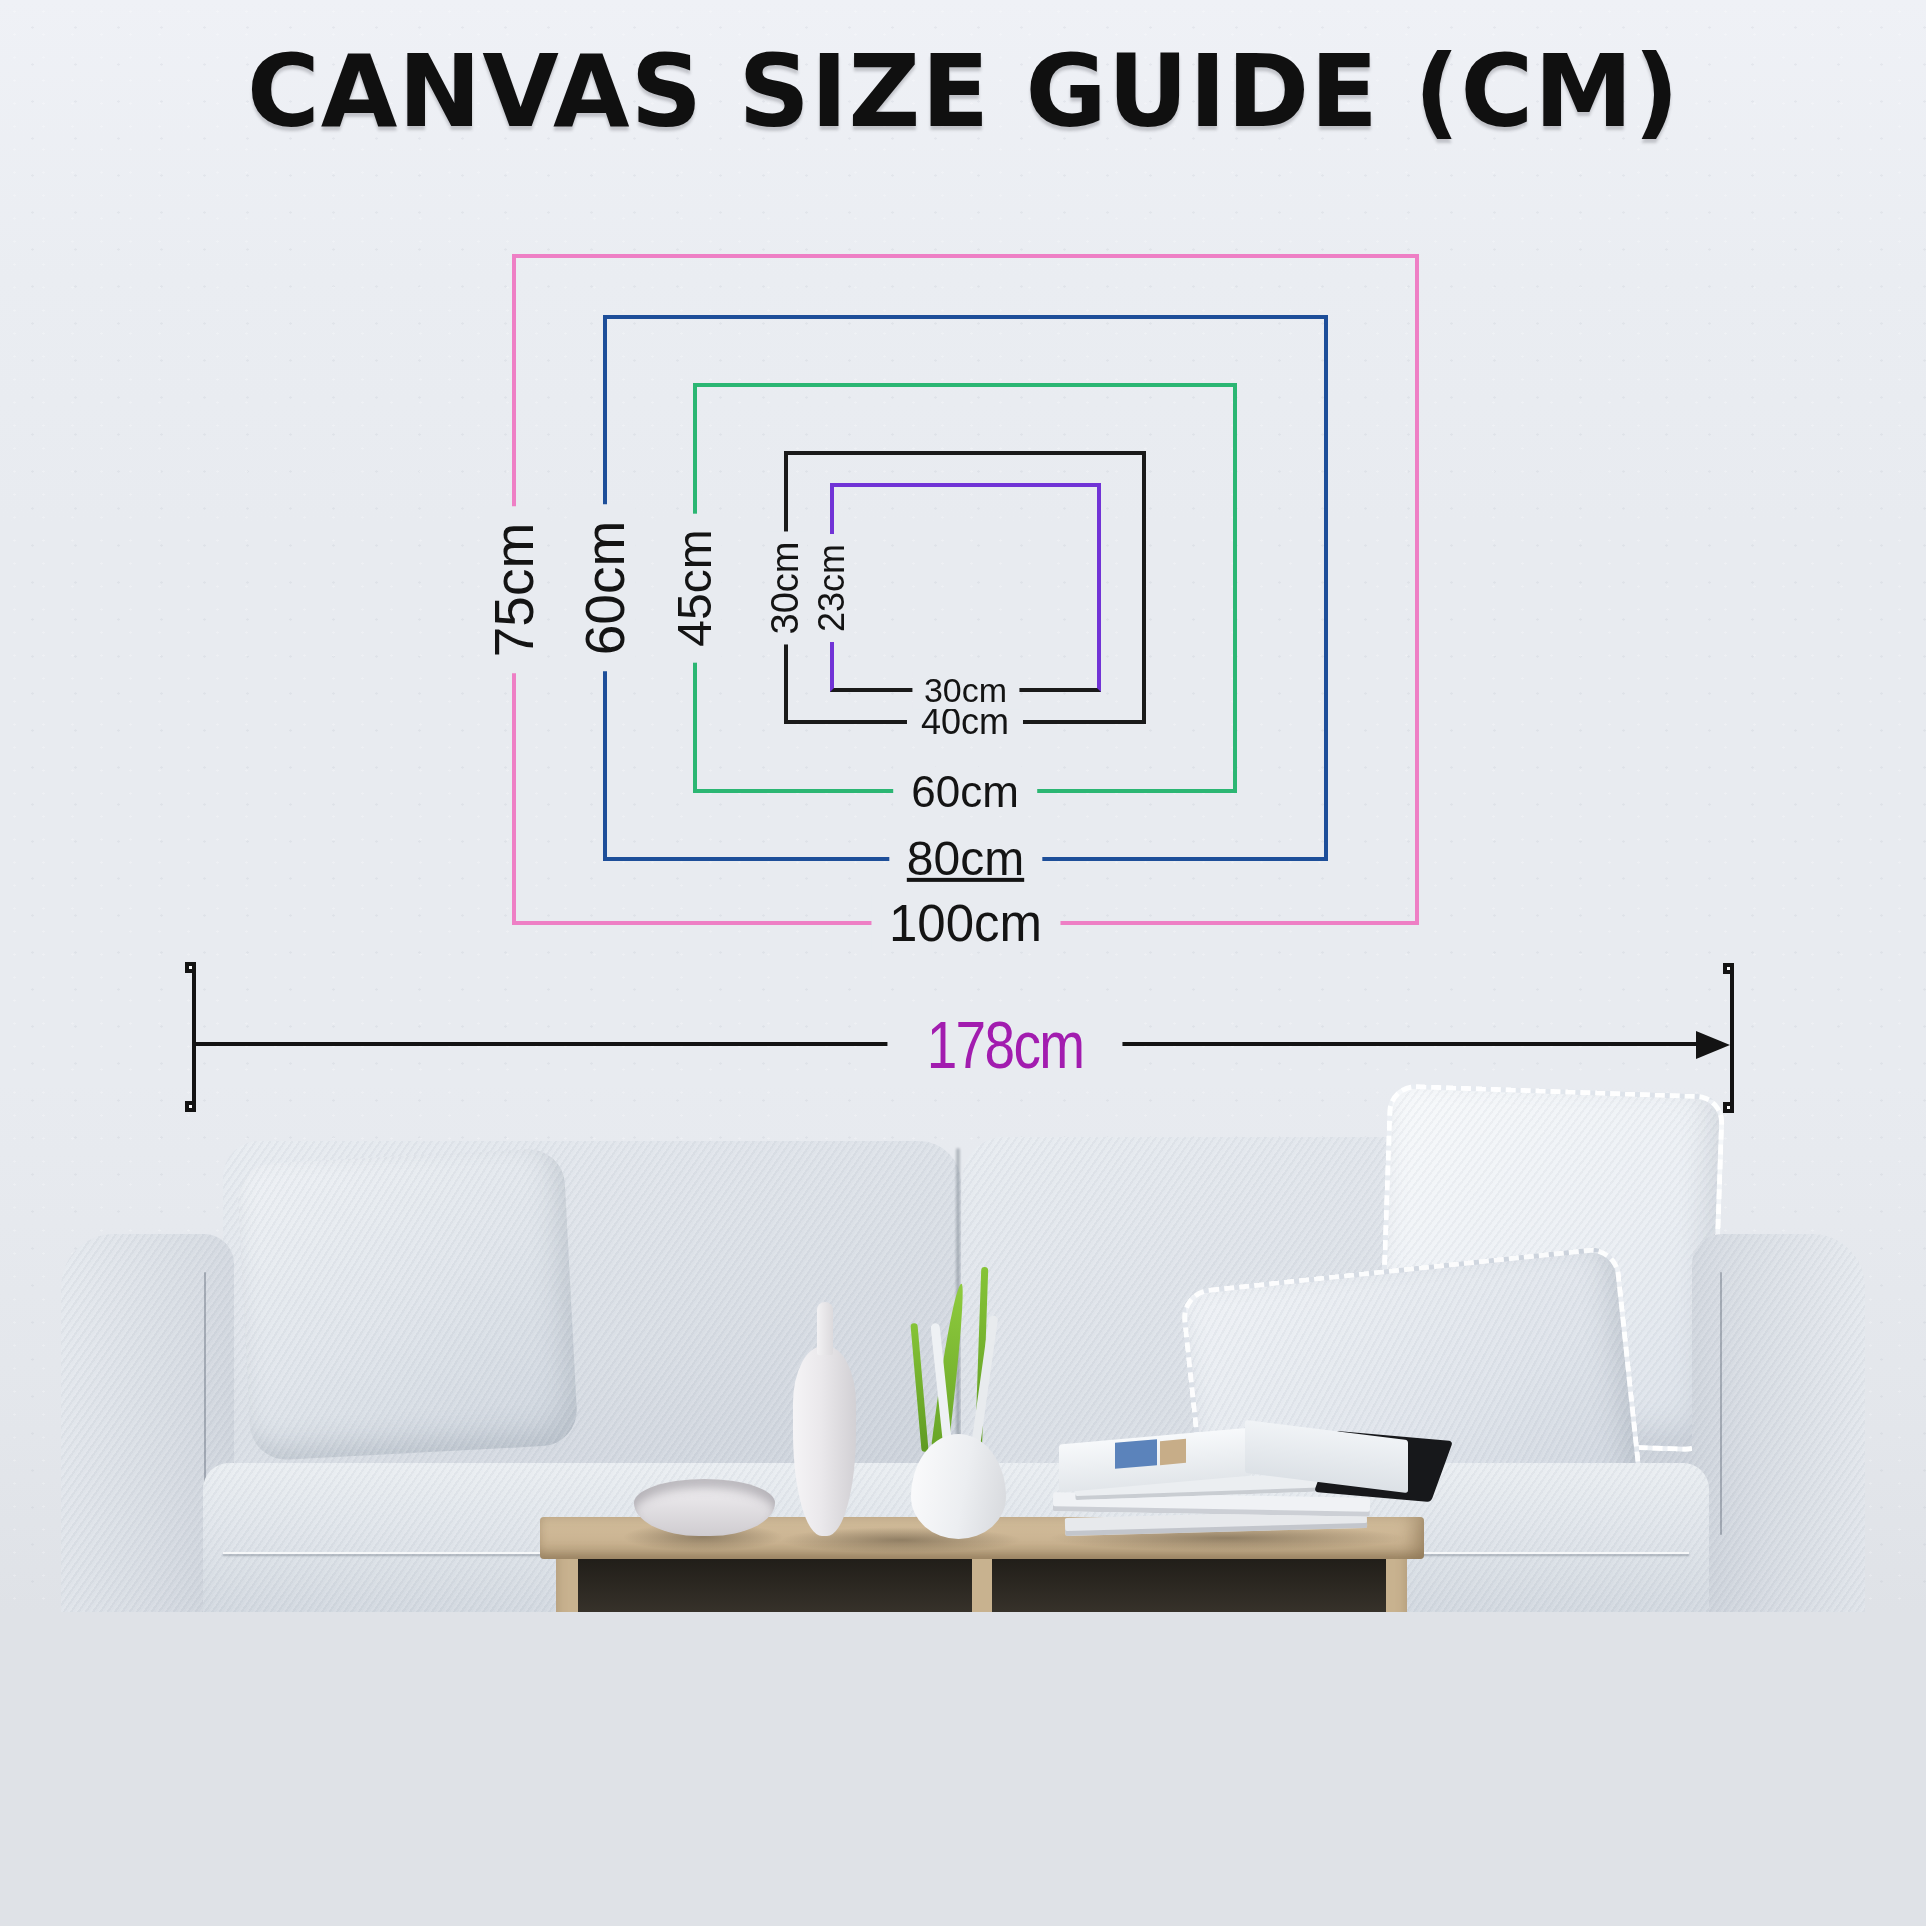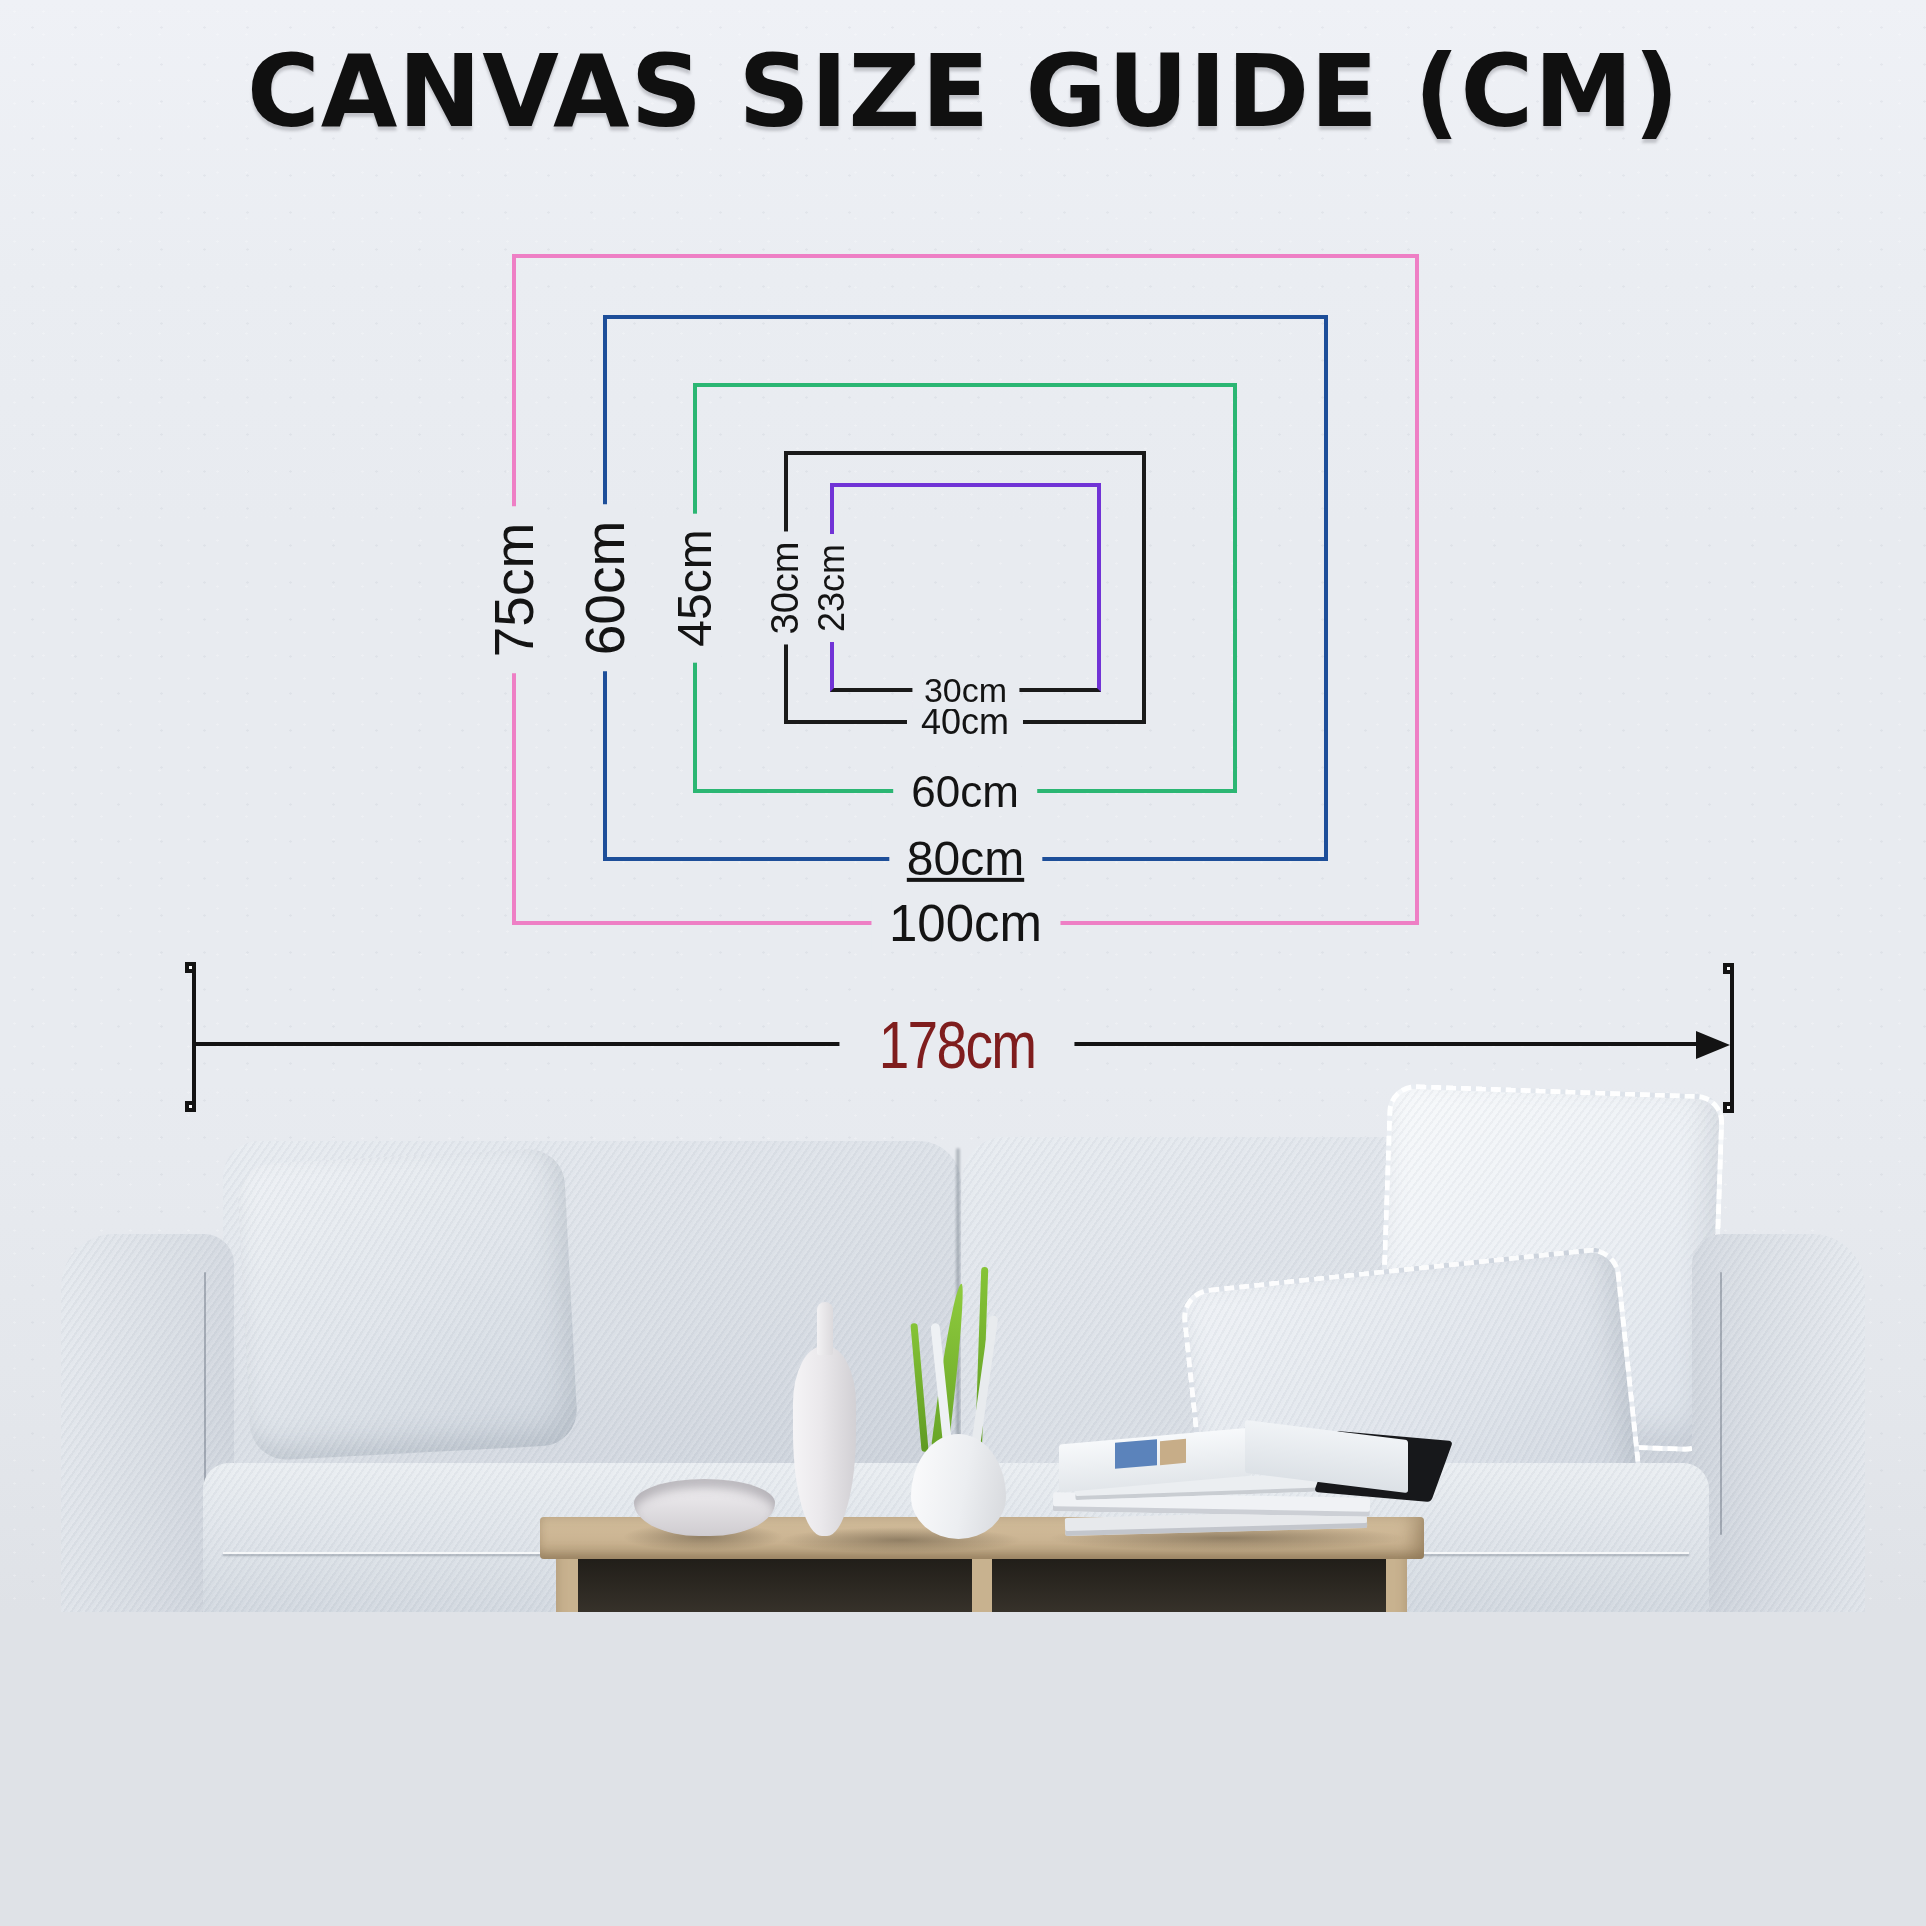"178cm" .m-label { color: #7f1d1d -> #a21caf; left: 957px -> 1005px }
